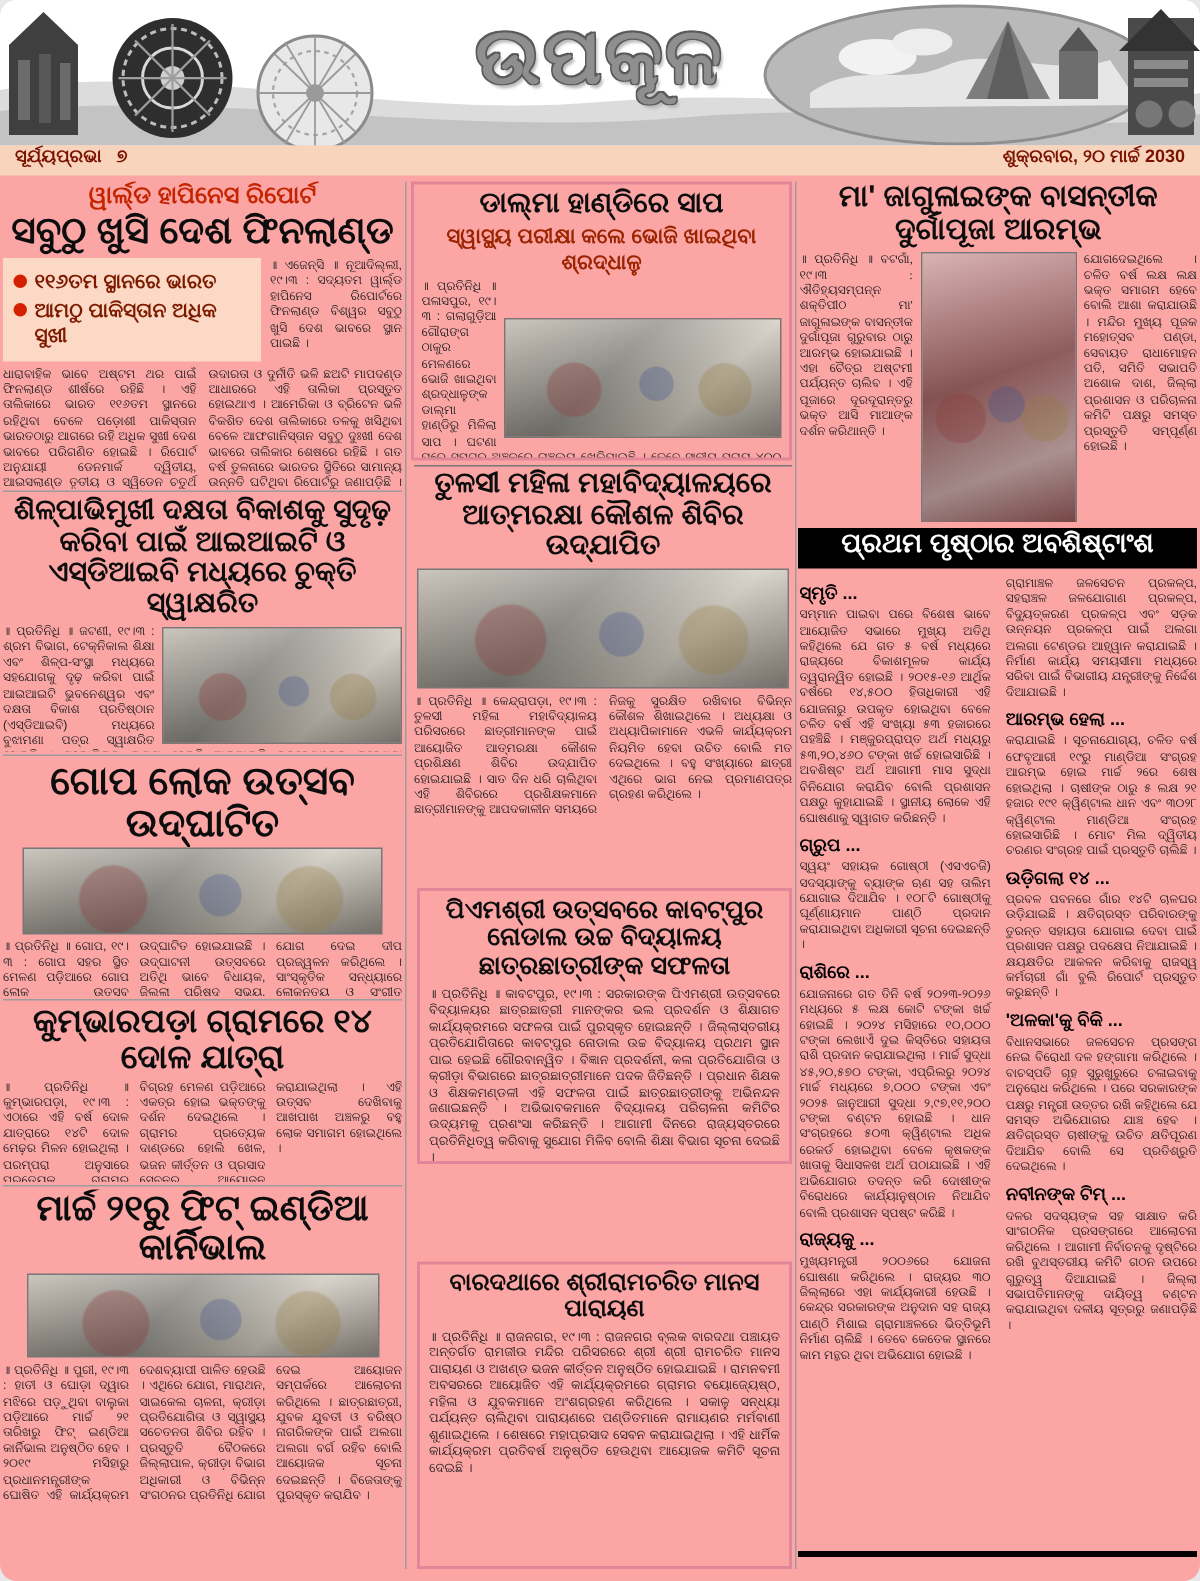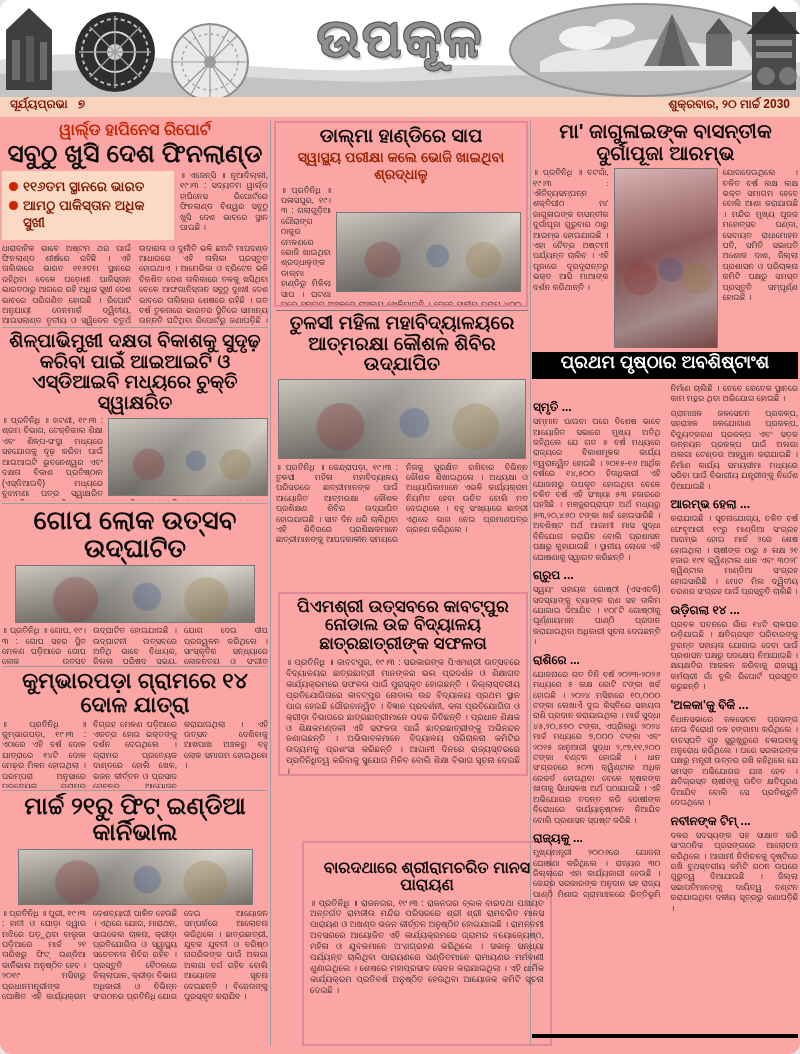"ସ୍ମୃତି ..." div.rsub { margin-top: 16px -> 4px }
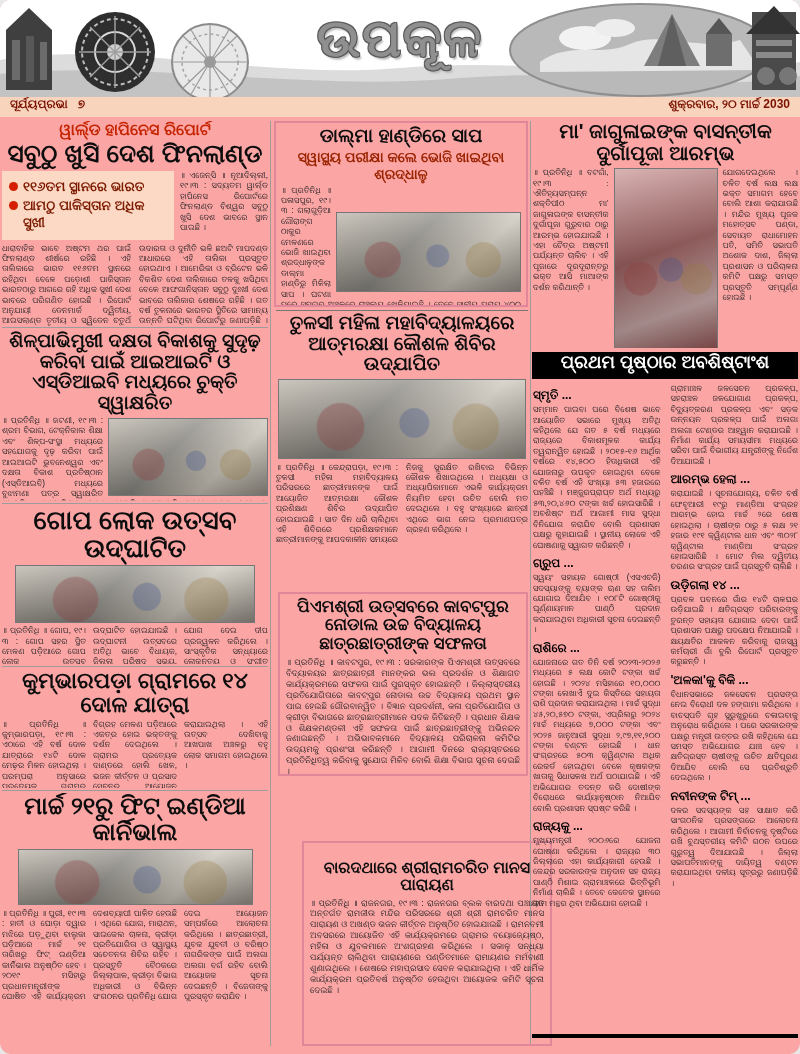"ବାରଦଥାରେ ଶ୍ରୀରାମଚରିତ ମାନସ ପାରାୟଣ" div.blk { margin-left: 24px -> none; padding: 16px 6px -> 4px 6px }
